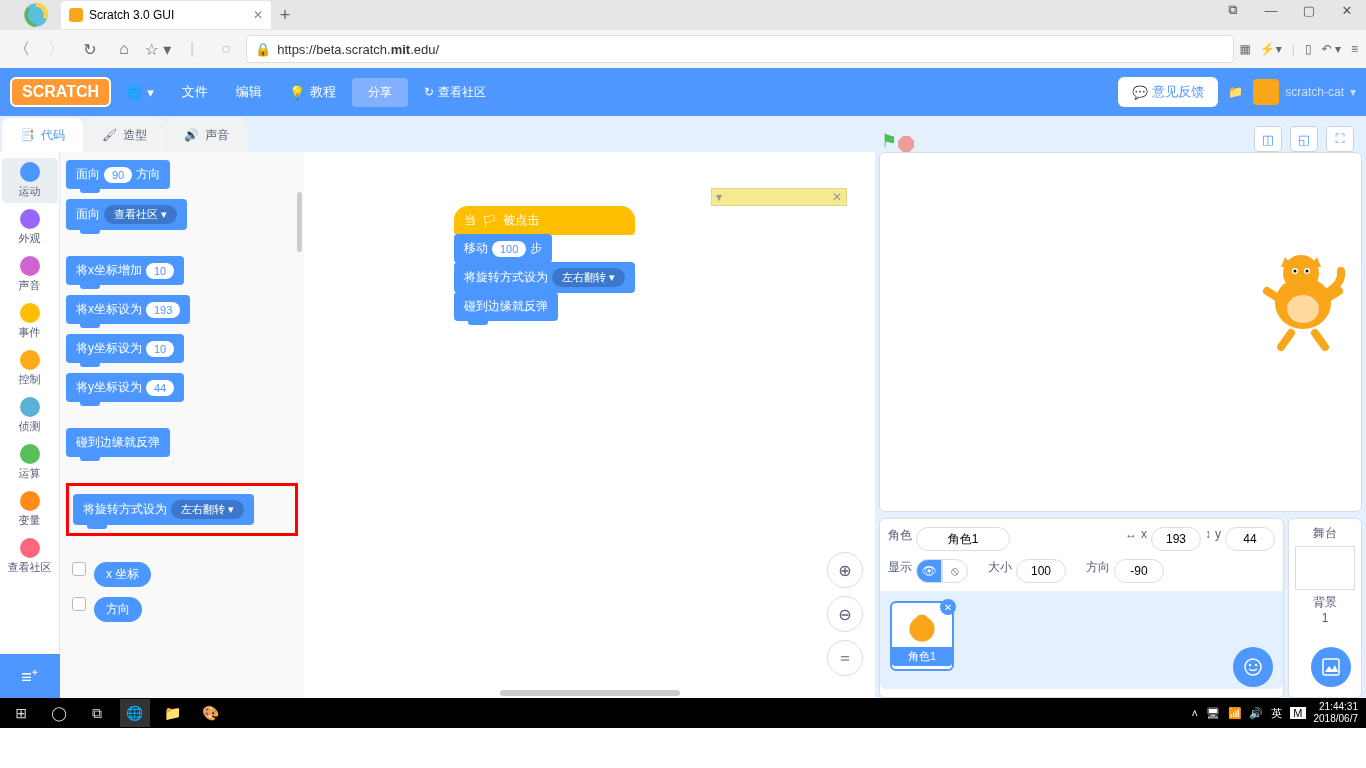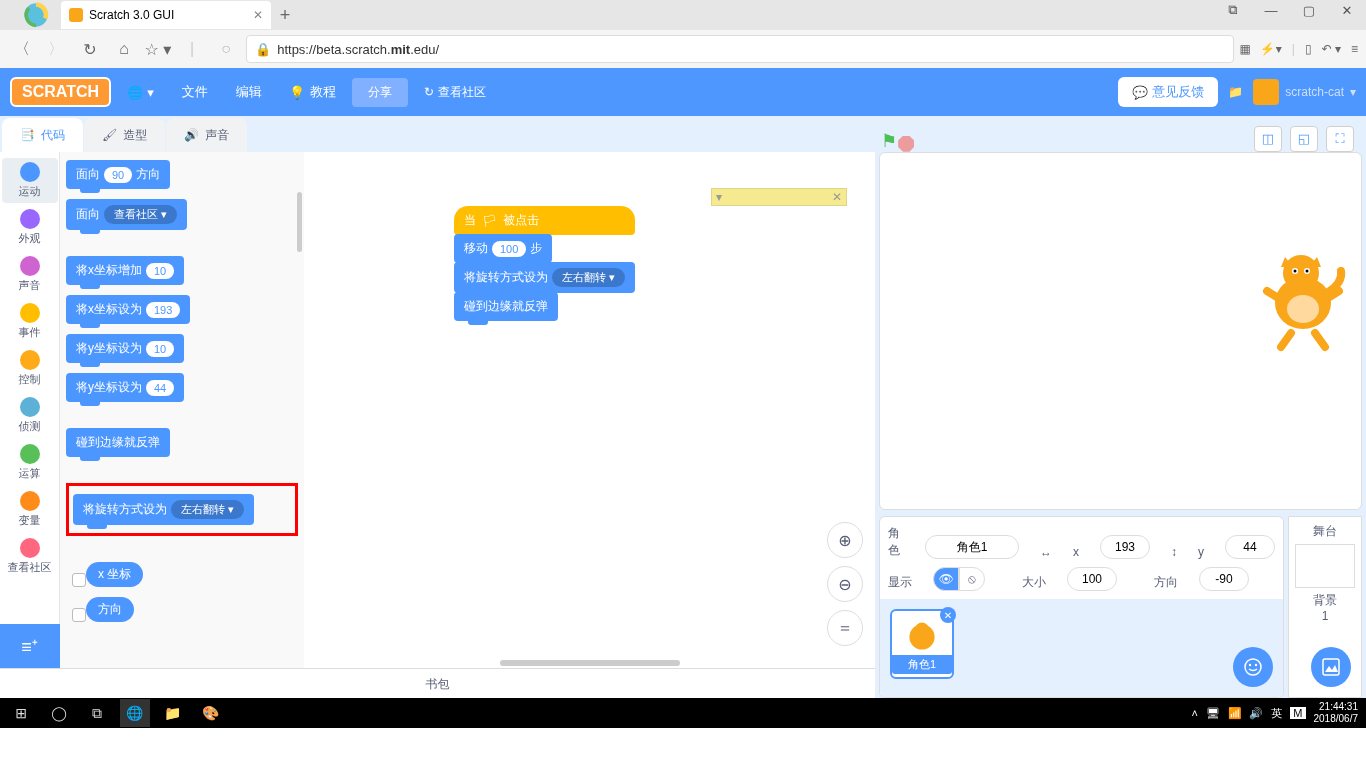"角色" .info-row { align-items: flex-end -> flex-start; gap: 21px -> 4px }
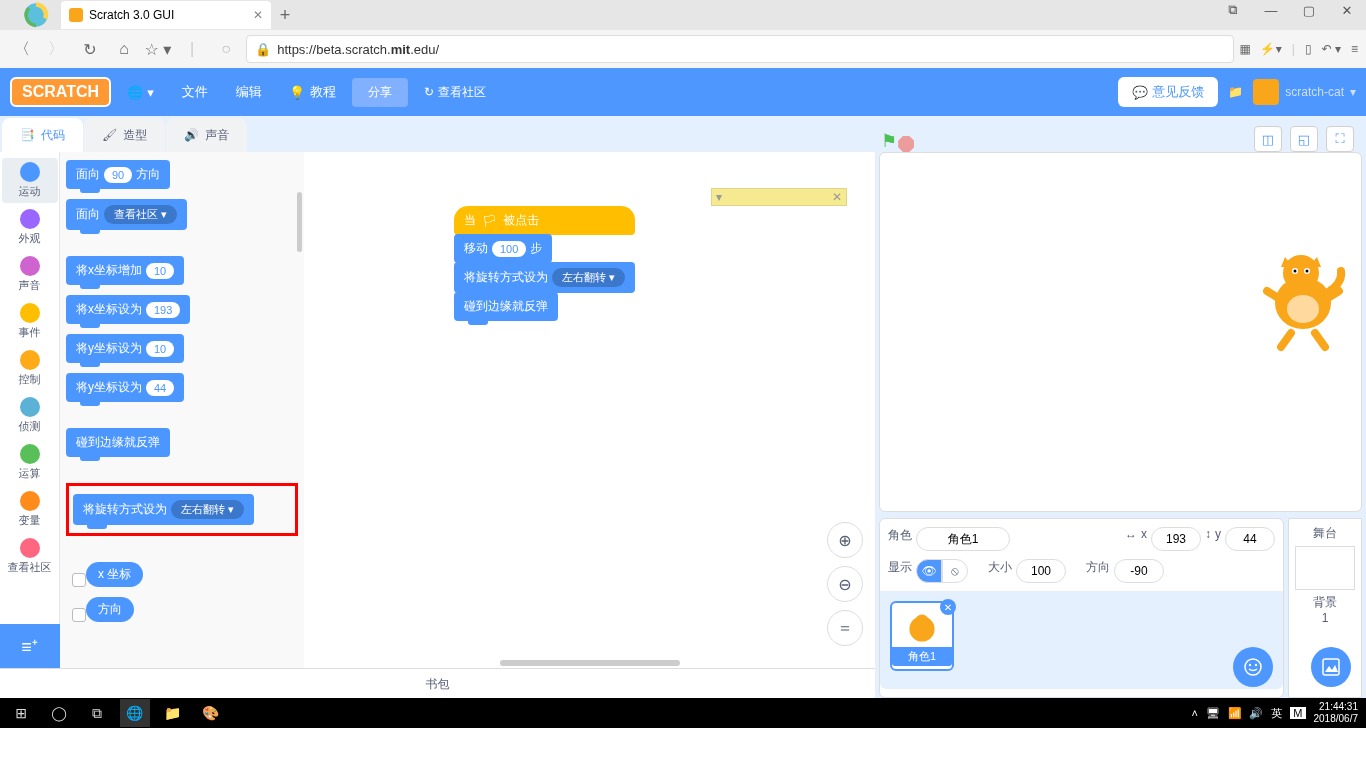"舞台" .stage-panel { border-radius: 1px -> 6px }
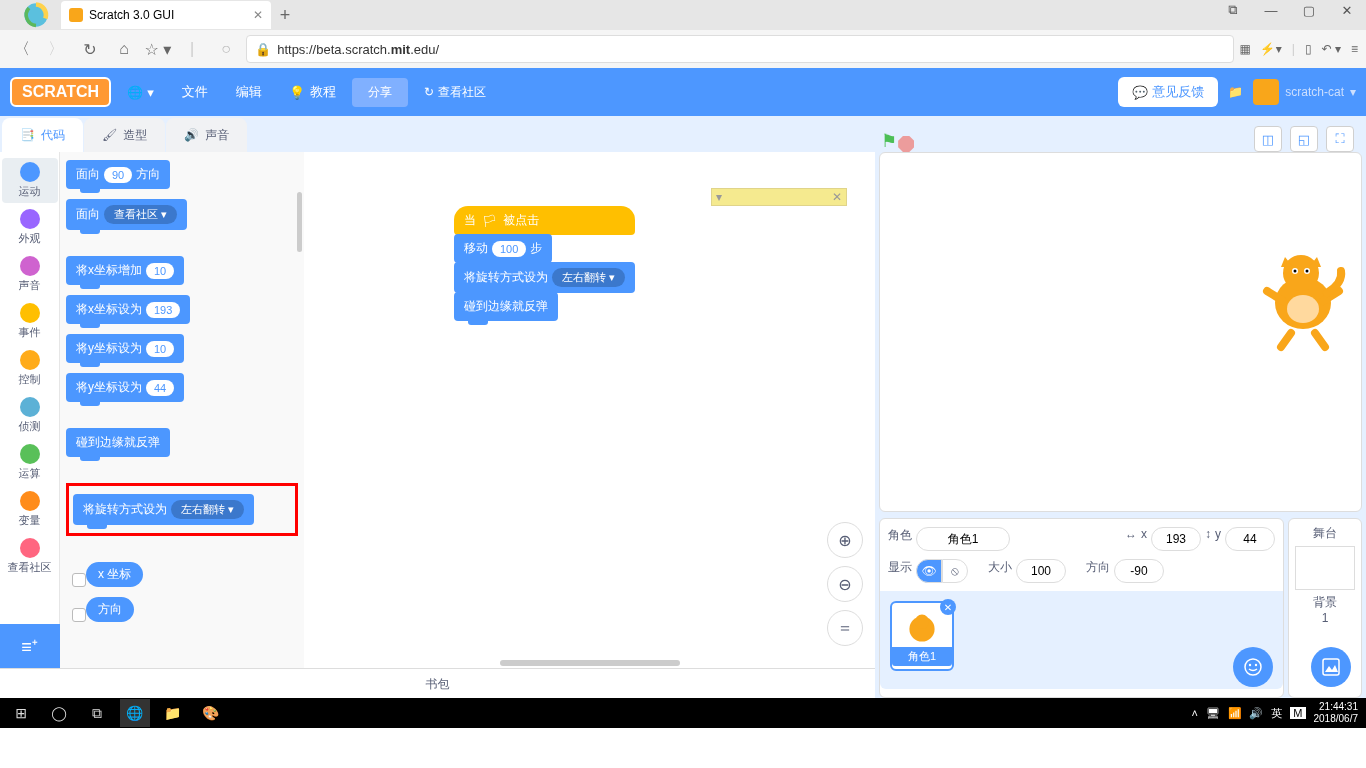"x 坐标" .check-row { align-items: flex-end -> flex-start; gap: 0 -> 8px }
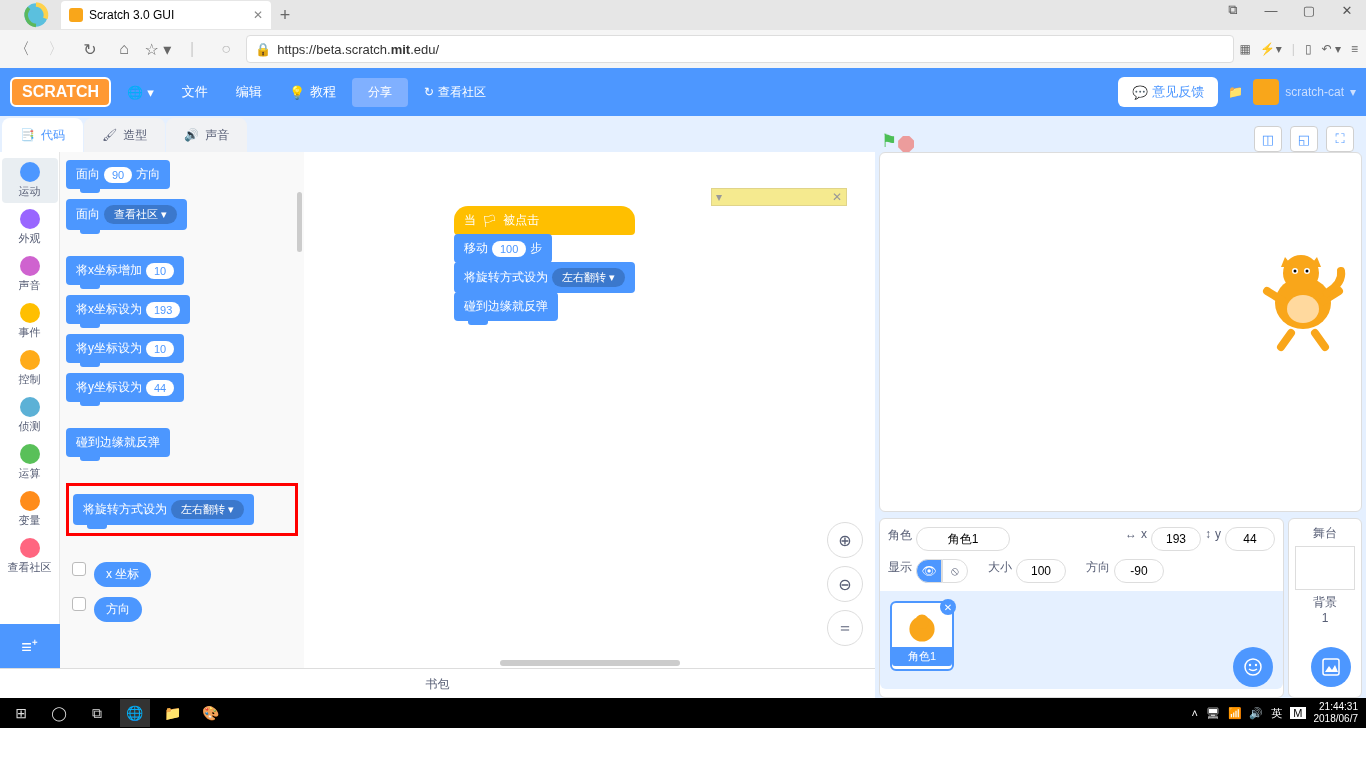"书包" div.backpack { html: <div>书包</div> -> none }
